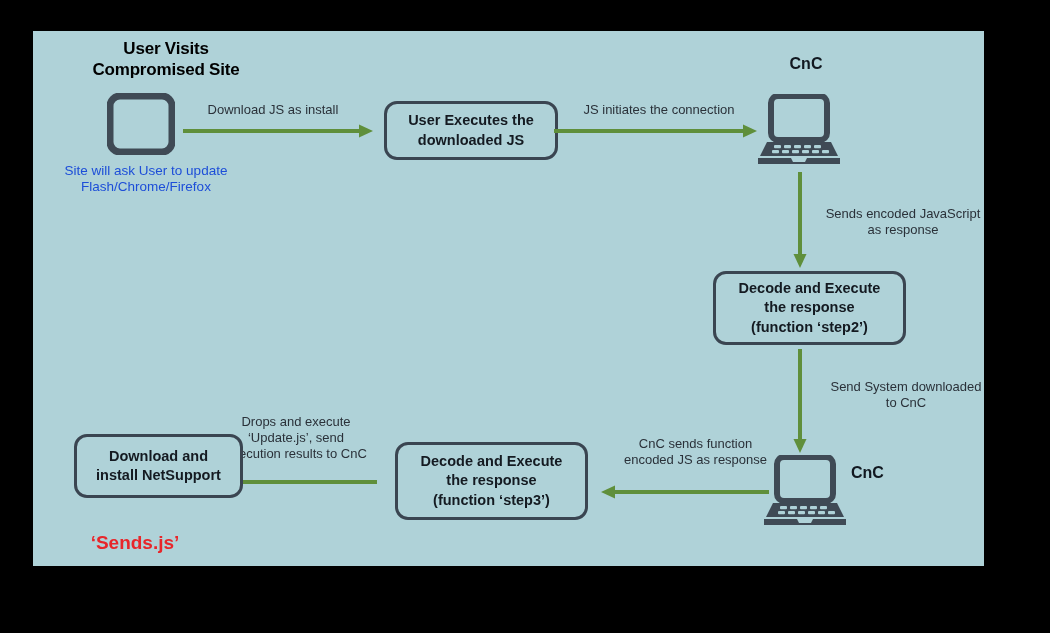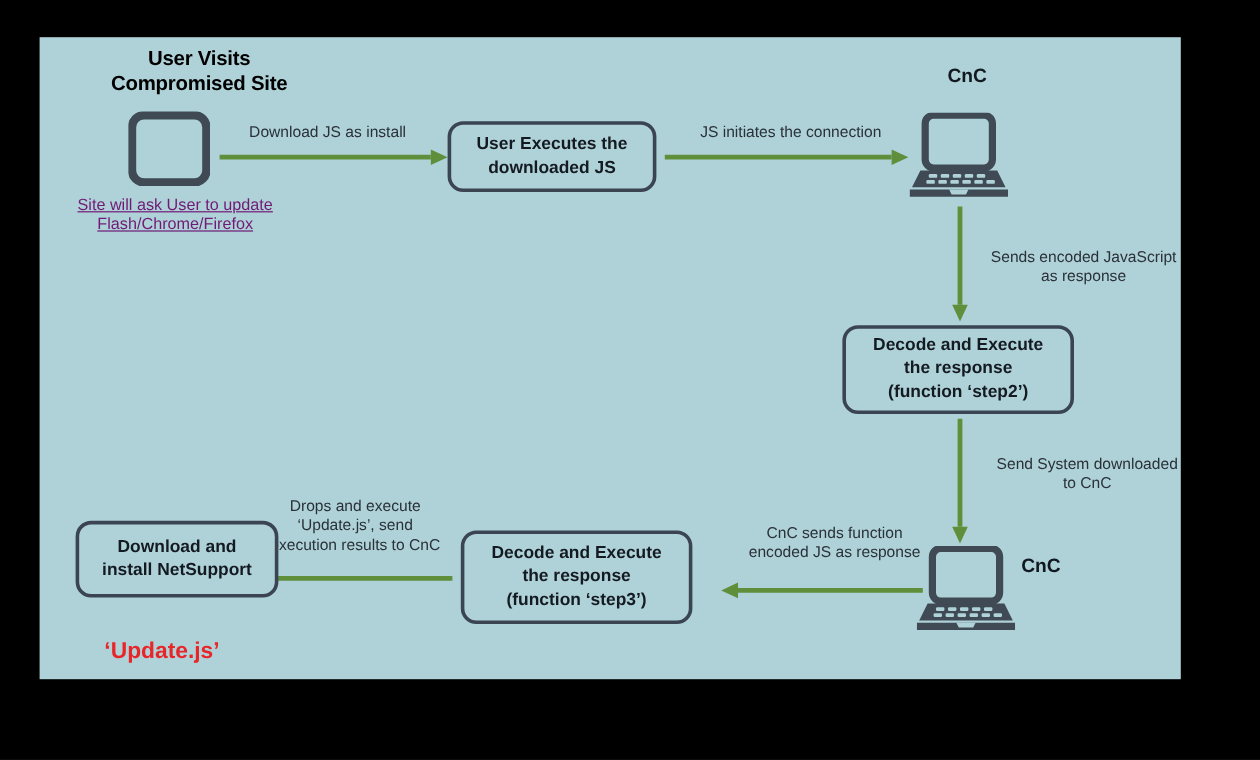"User Executes the" .box { margin-left: none -> 11px }
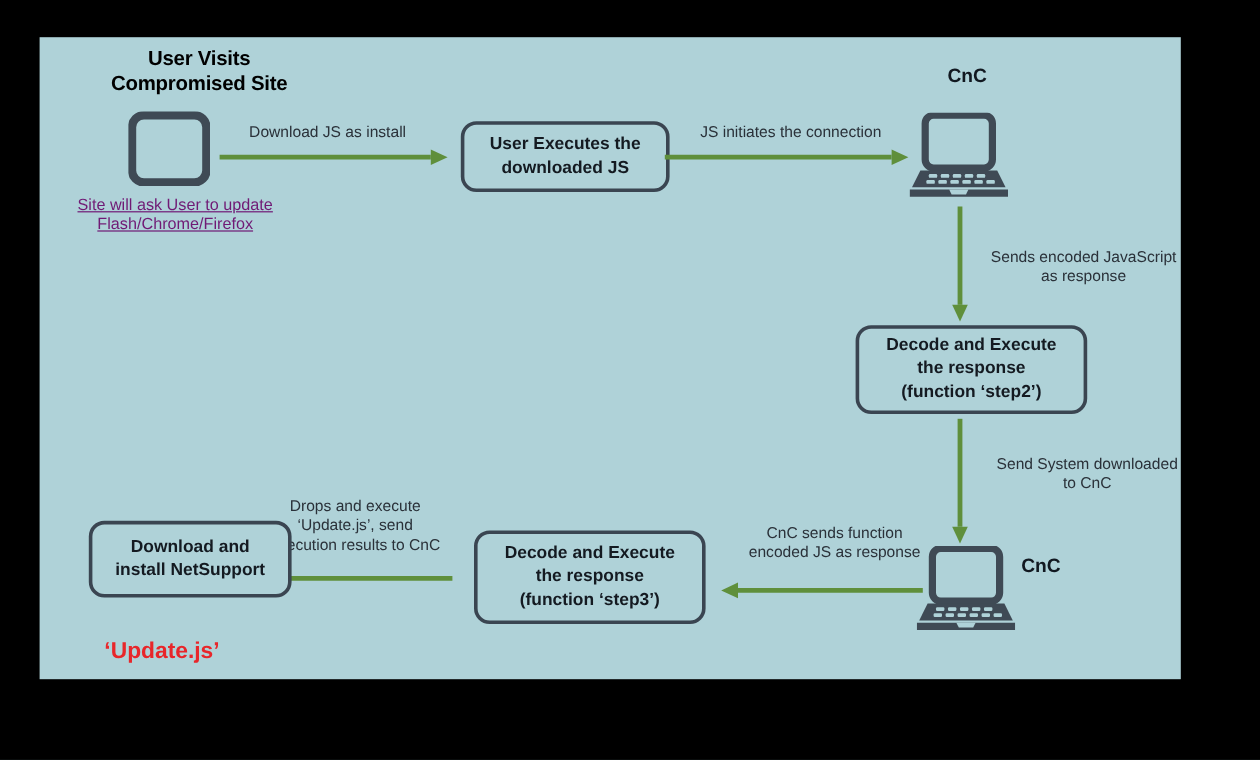"Site will ask User to" .caption { color: #701a75 -> #1d4ed8; text-decoration: underline -> none }
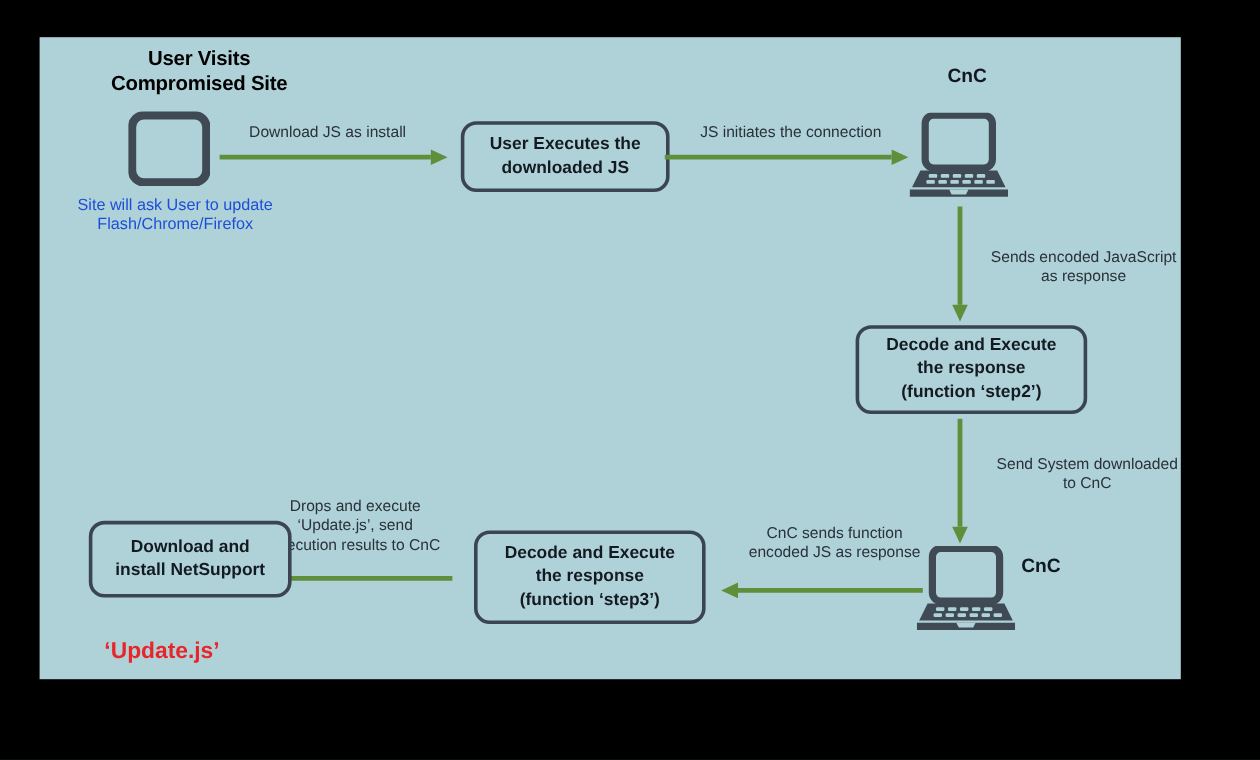"‘Update.js’" div.txt { text: Update.js’ -> Sends.js’ }
